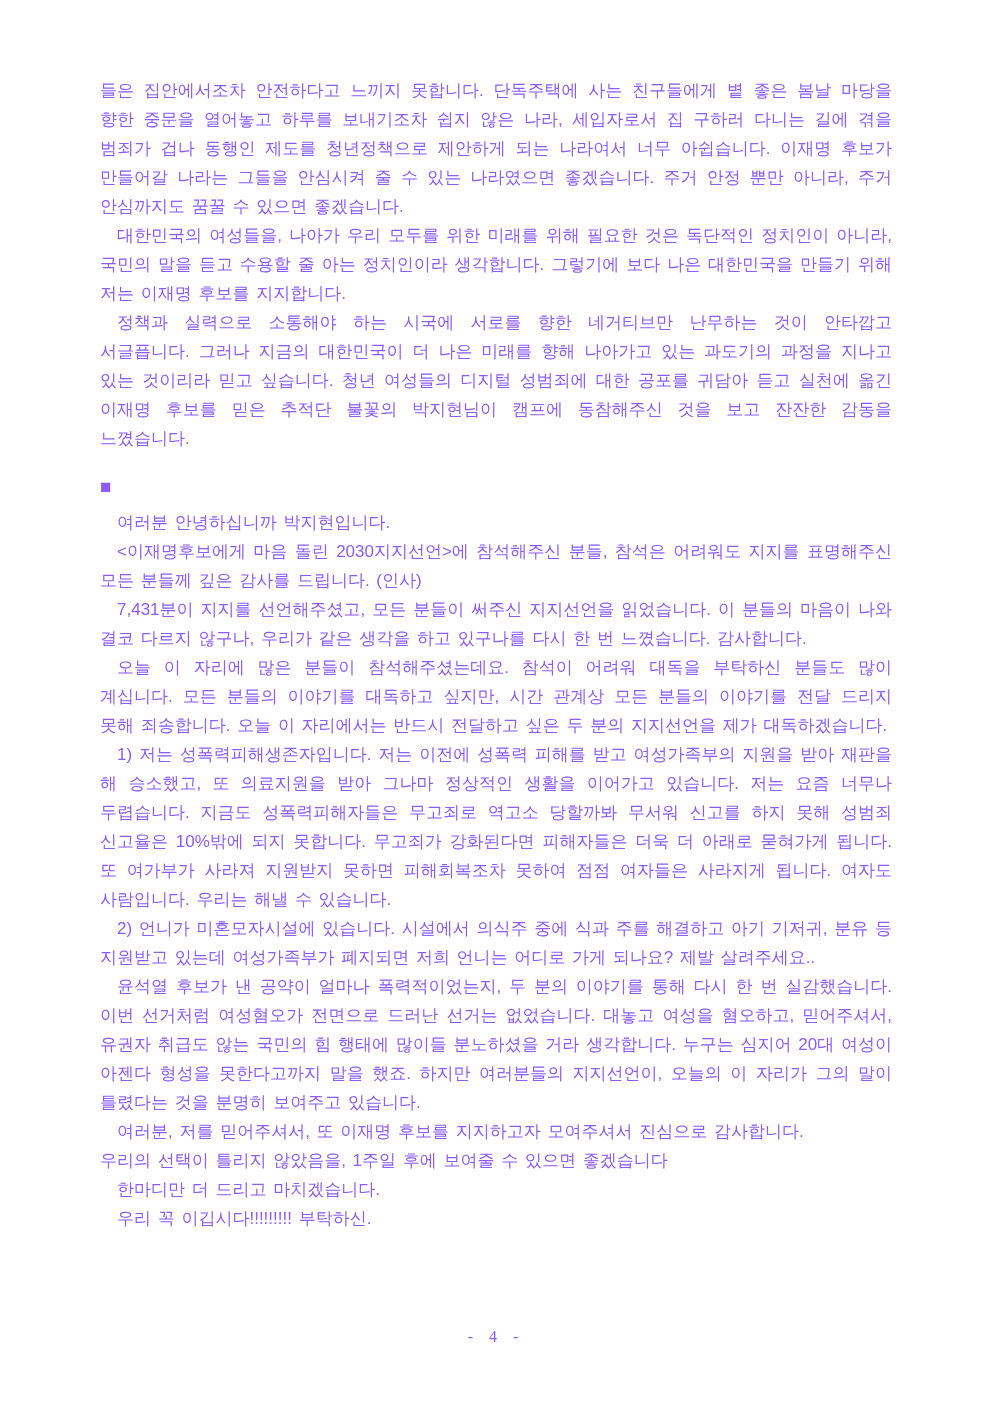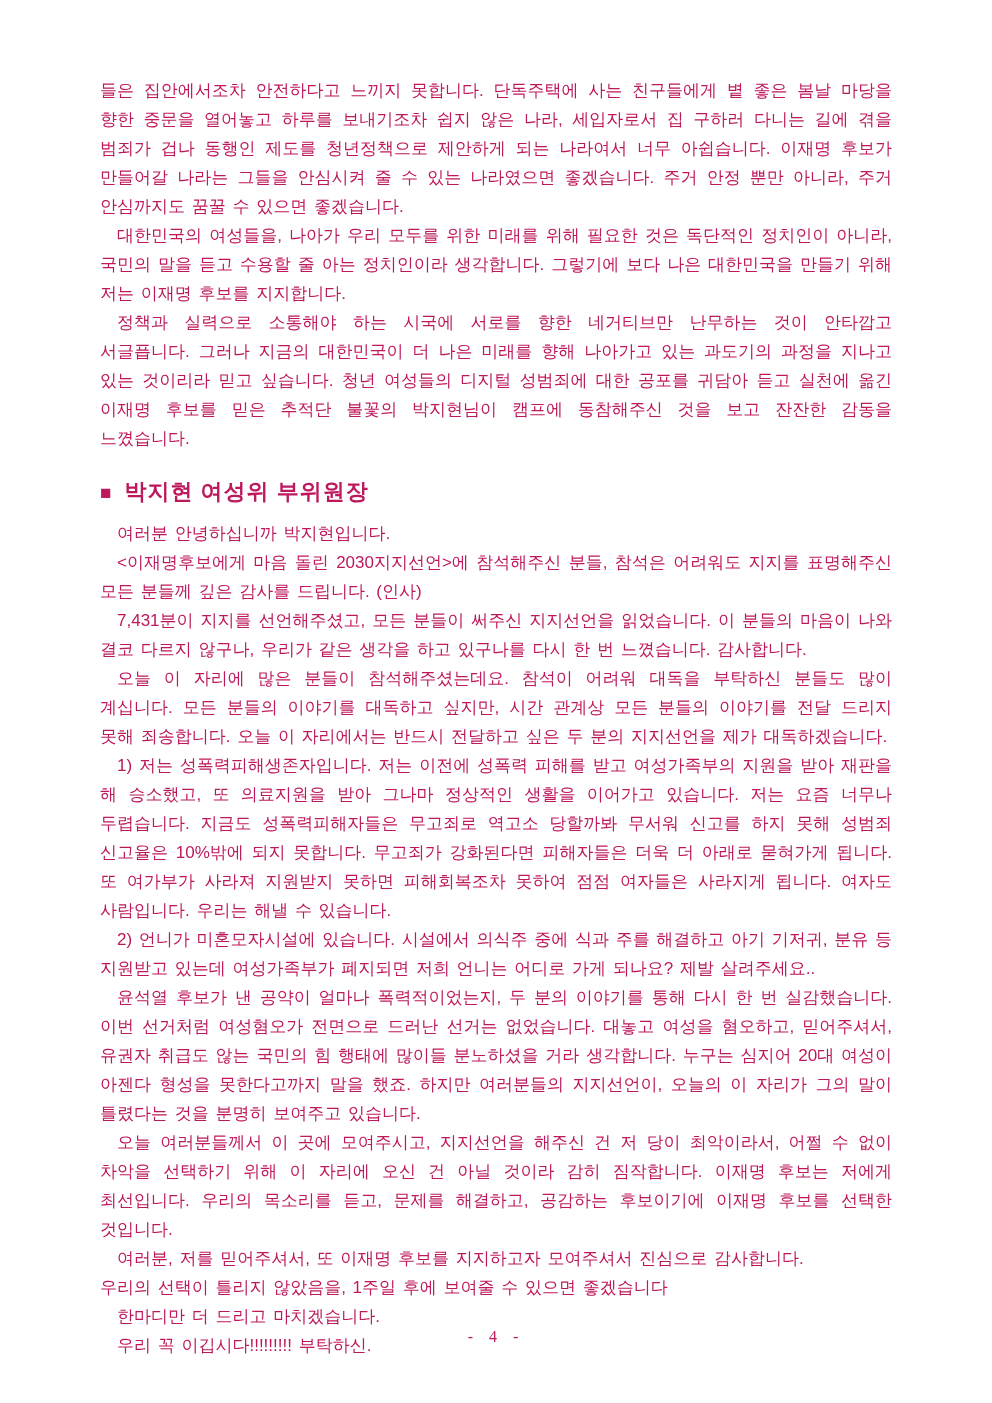"들은 집안에서조차 안전하다고 느끼지 못합니다." .page { color: #be185d -> #8b5cf6 }
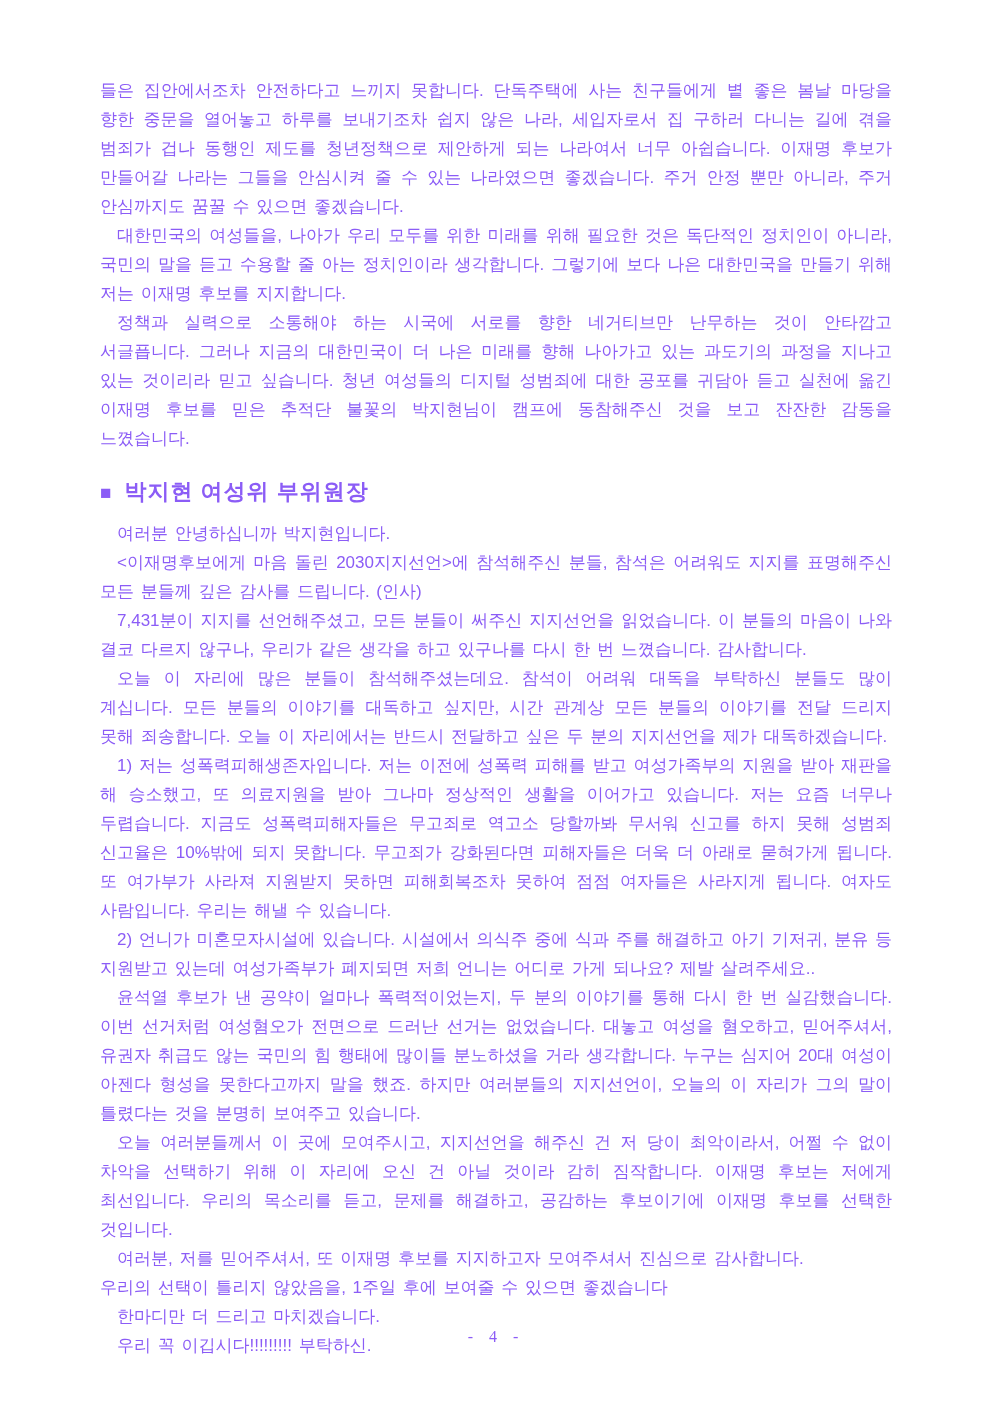"박지현 여성위 부위원장" span { html: <span>박지현 여성위 부위원장</span> -> none }
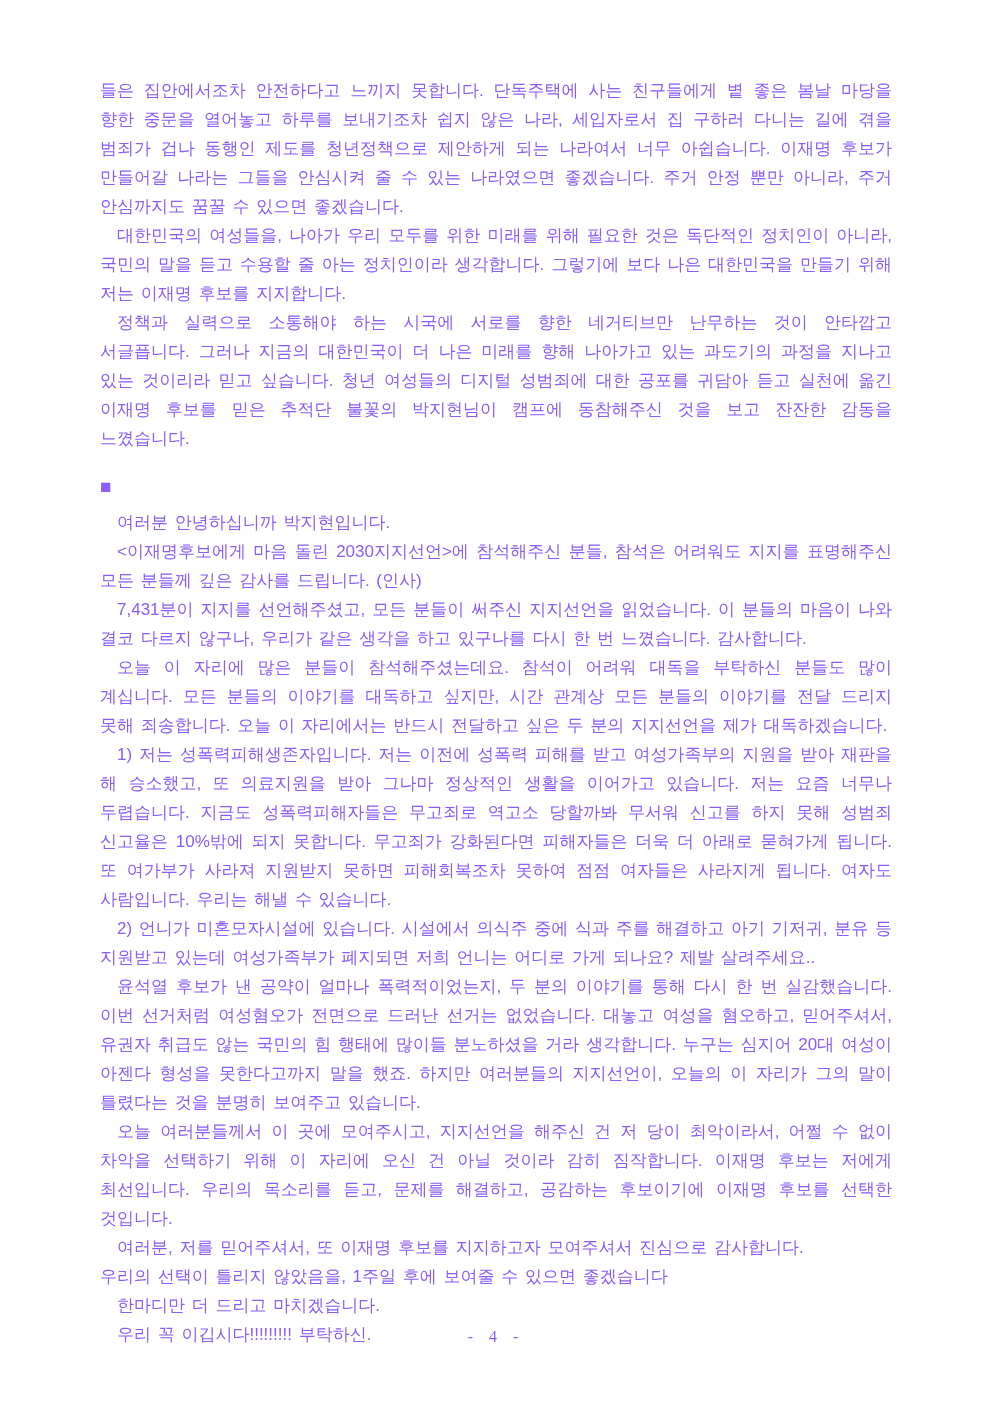"오늘 여러분들께서 이 곳에 모여주시고," p.para { html: <p>오늘 여러분들께서 이 곳에 모여주시고, 지지선언을 해주신 건 저 당이 최악이라서, 어쩔 수 없이 차악을 선택하기 위해 이 자리에 오신 건 아닐 것이라 감히 짐작합니다. 이재명 후보는 저에게 최선입니다. 우리의 목소리를 듣고, 문제를 해결하고, 공감하는 후보이기에 이재명 후보를 선택한 것입니다.</p> -> none }
